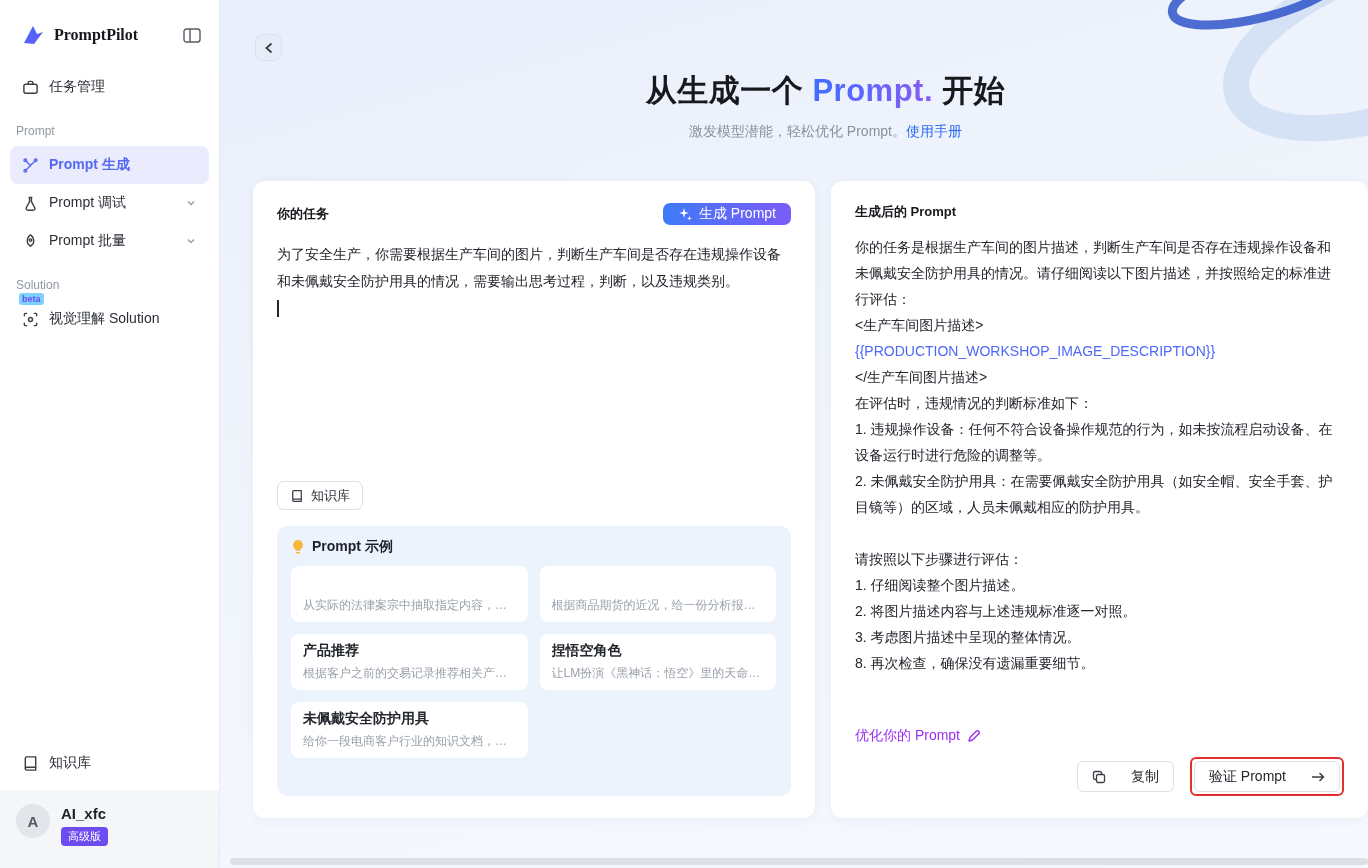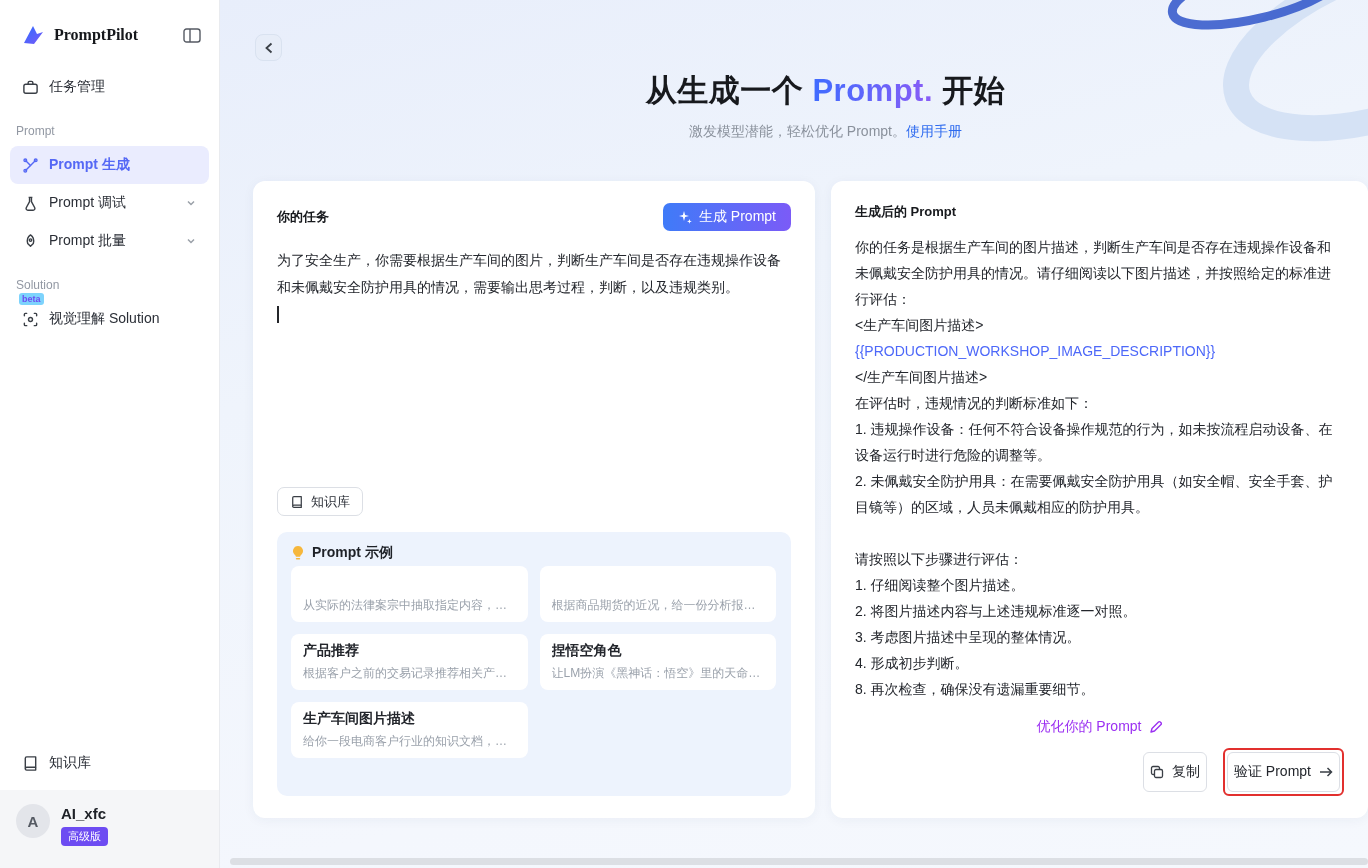"生成 Prompt" .gen-btn { height: 28px -> 22px }
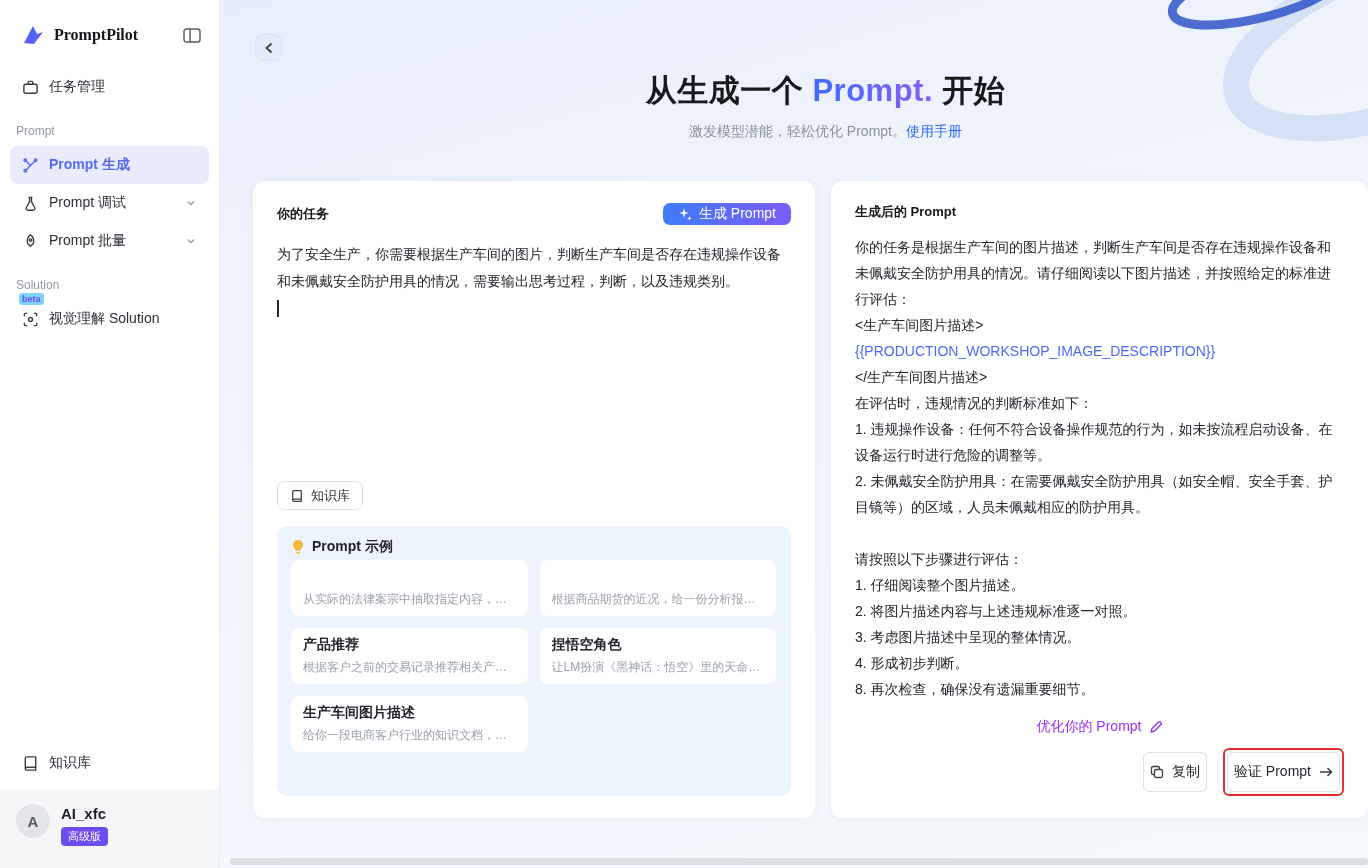"Prompt 示例" .examples-header { padding-bottom: 4px -> 10px }
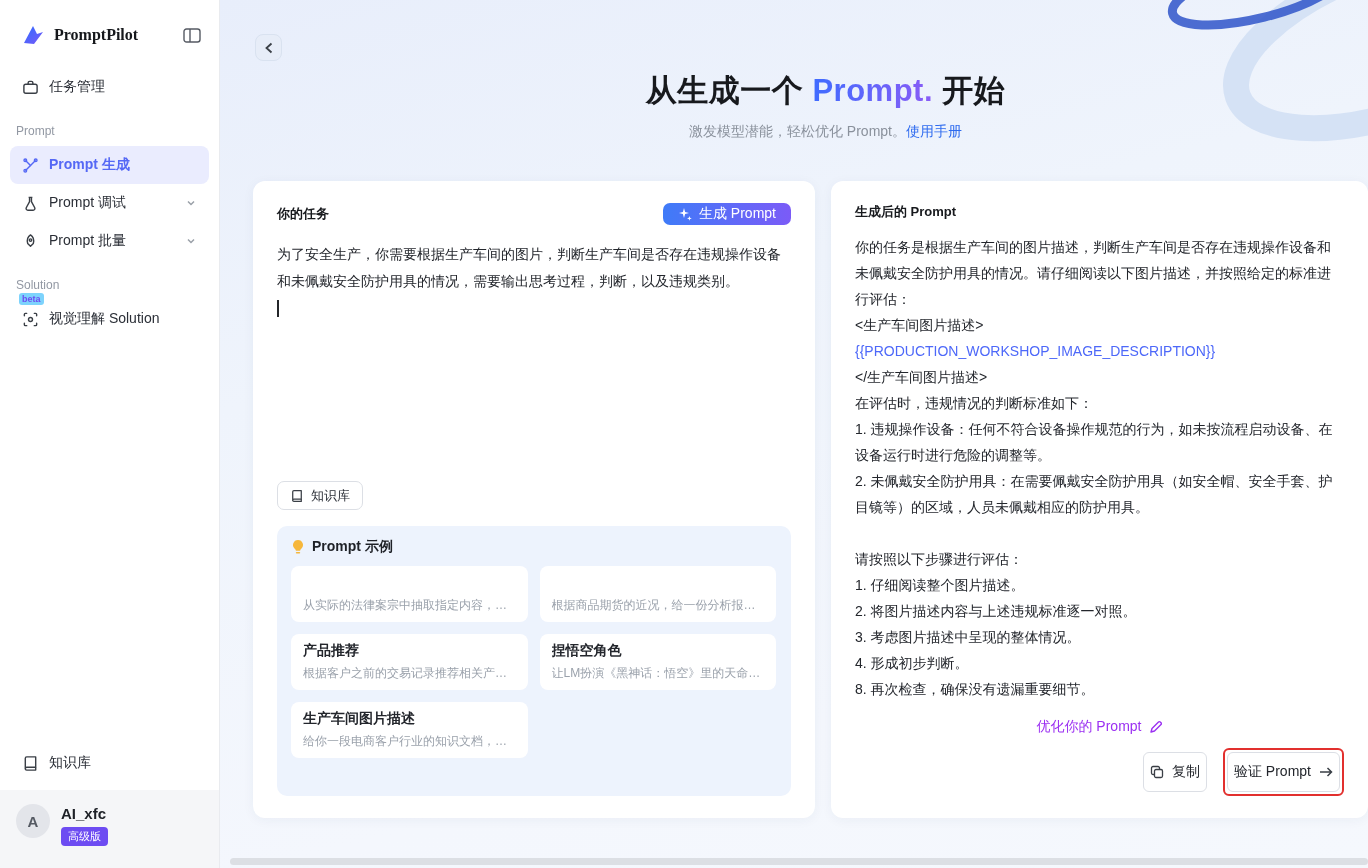"4. 形成初步判断。" div { html: <div>4. 形成初步判断。</div> -> none }
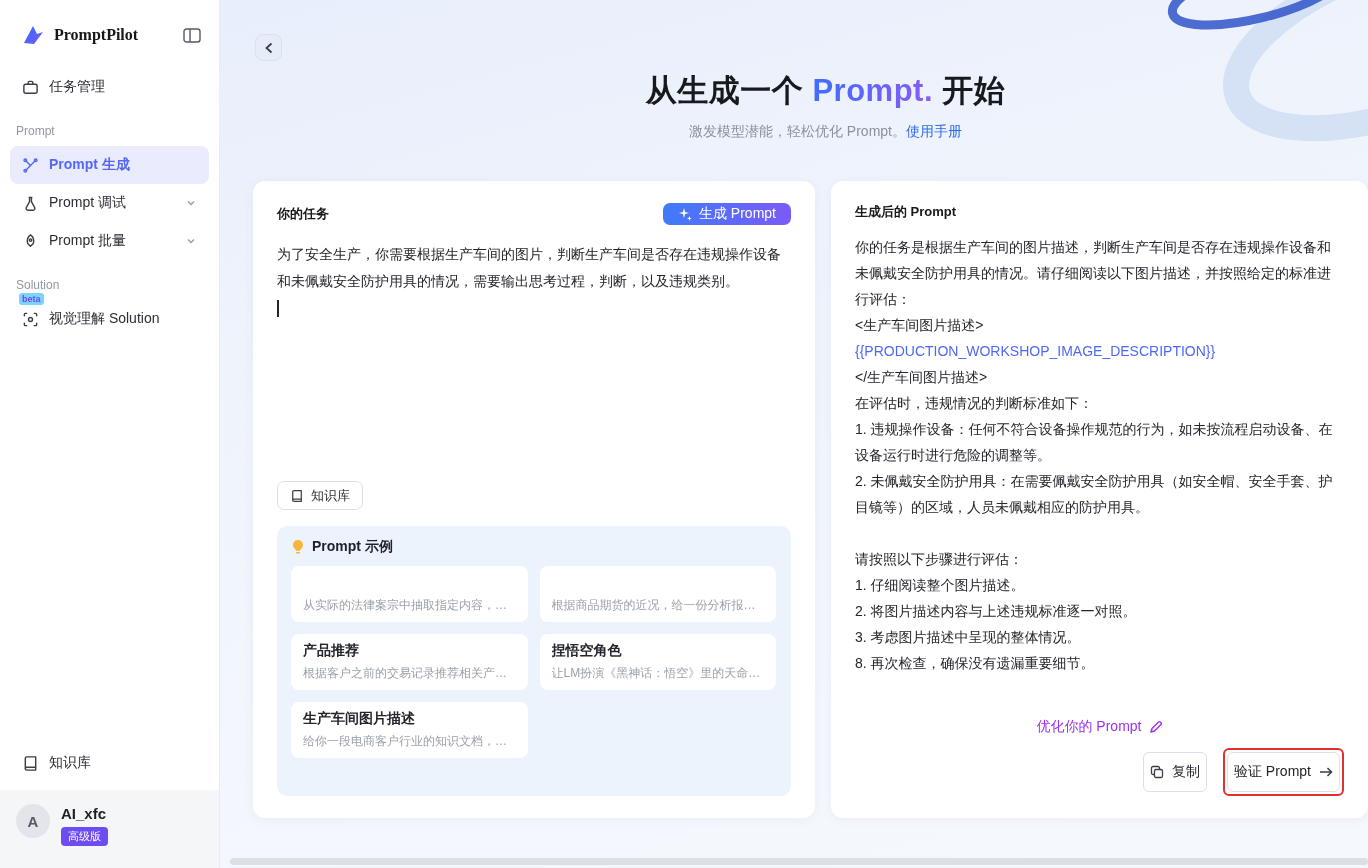"生产车间图片描述" div.ex-title { text: 生产车间图片描述 -> 未佩戴安全防护用具 }
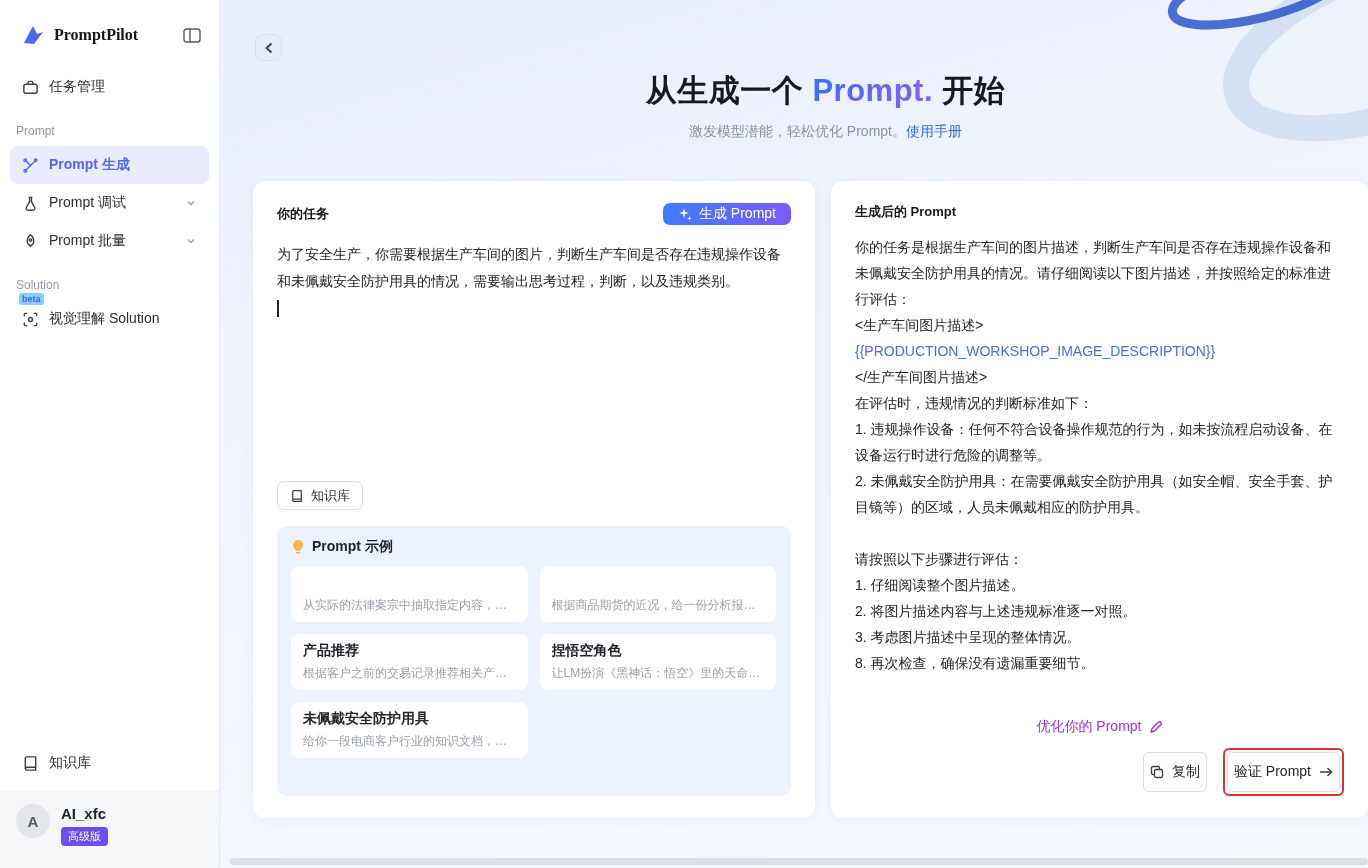"优化你的 Prompt" .optimize-row { text-align: center -> none }
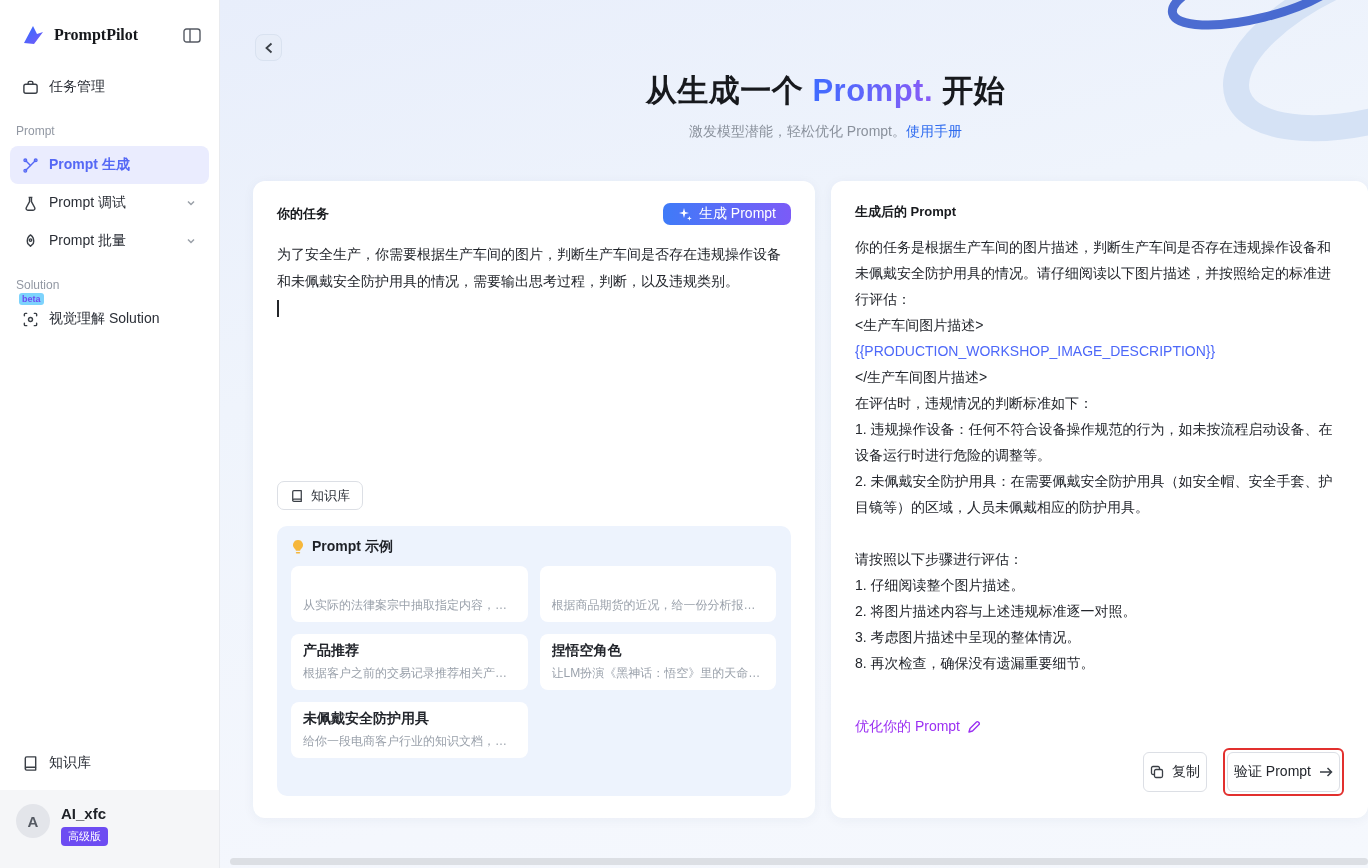"复制" .btn-outline { gap: 8px -> 25px; height: 40px -> 31px; padding: 0 6px -> 0 14px }
